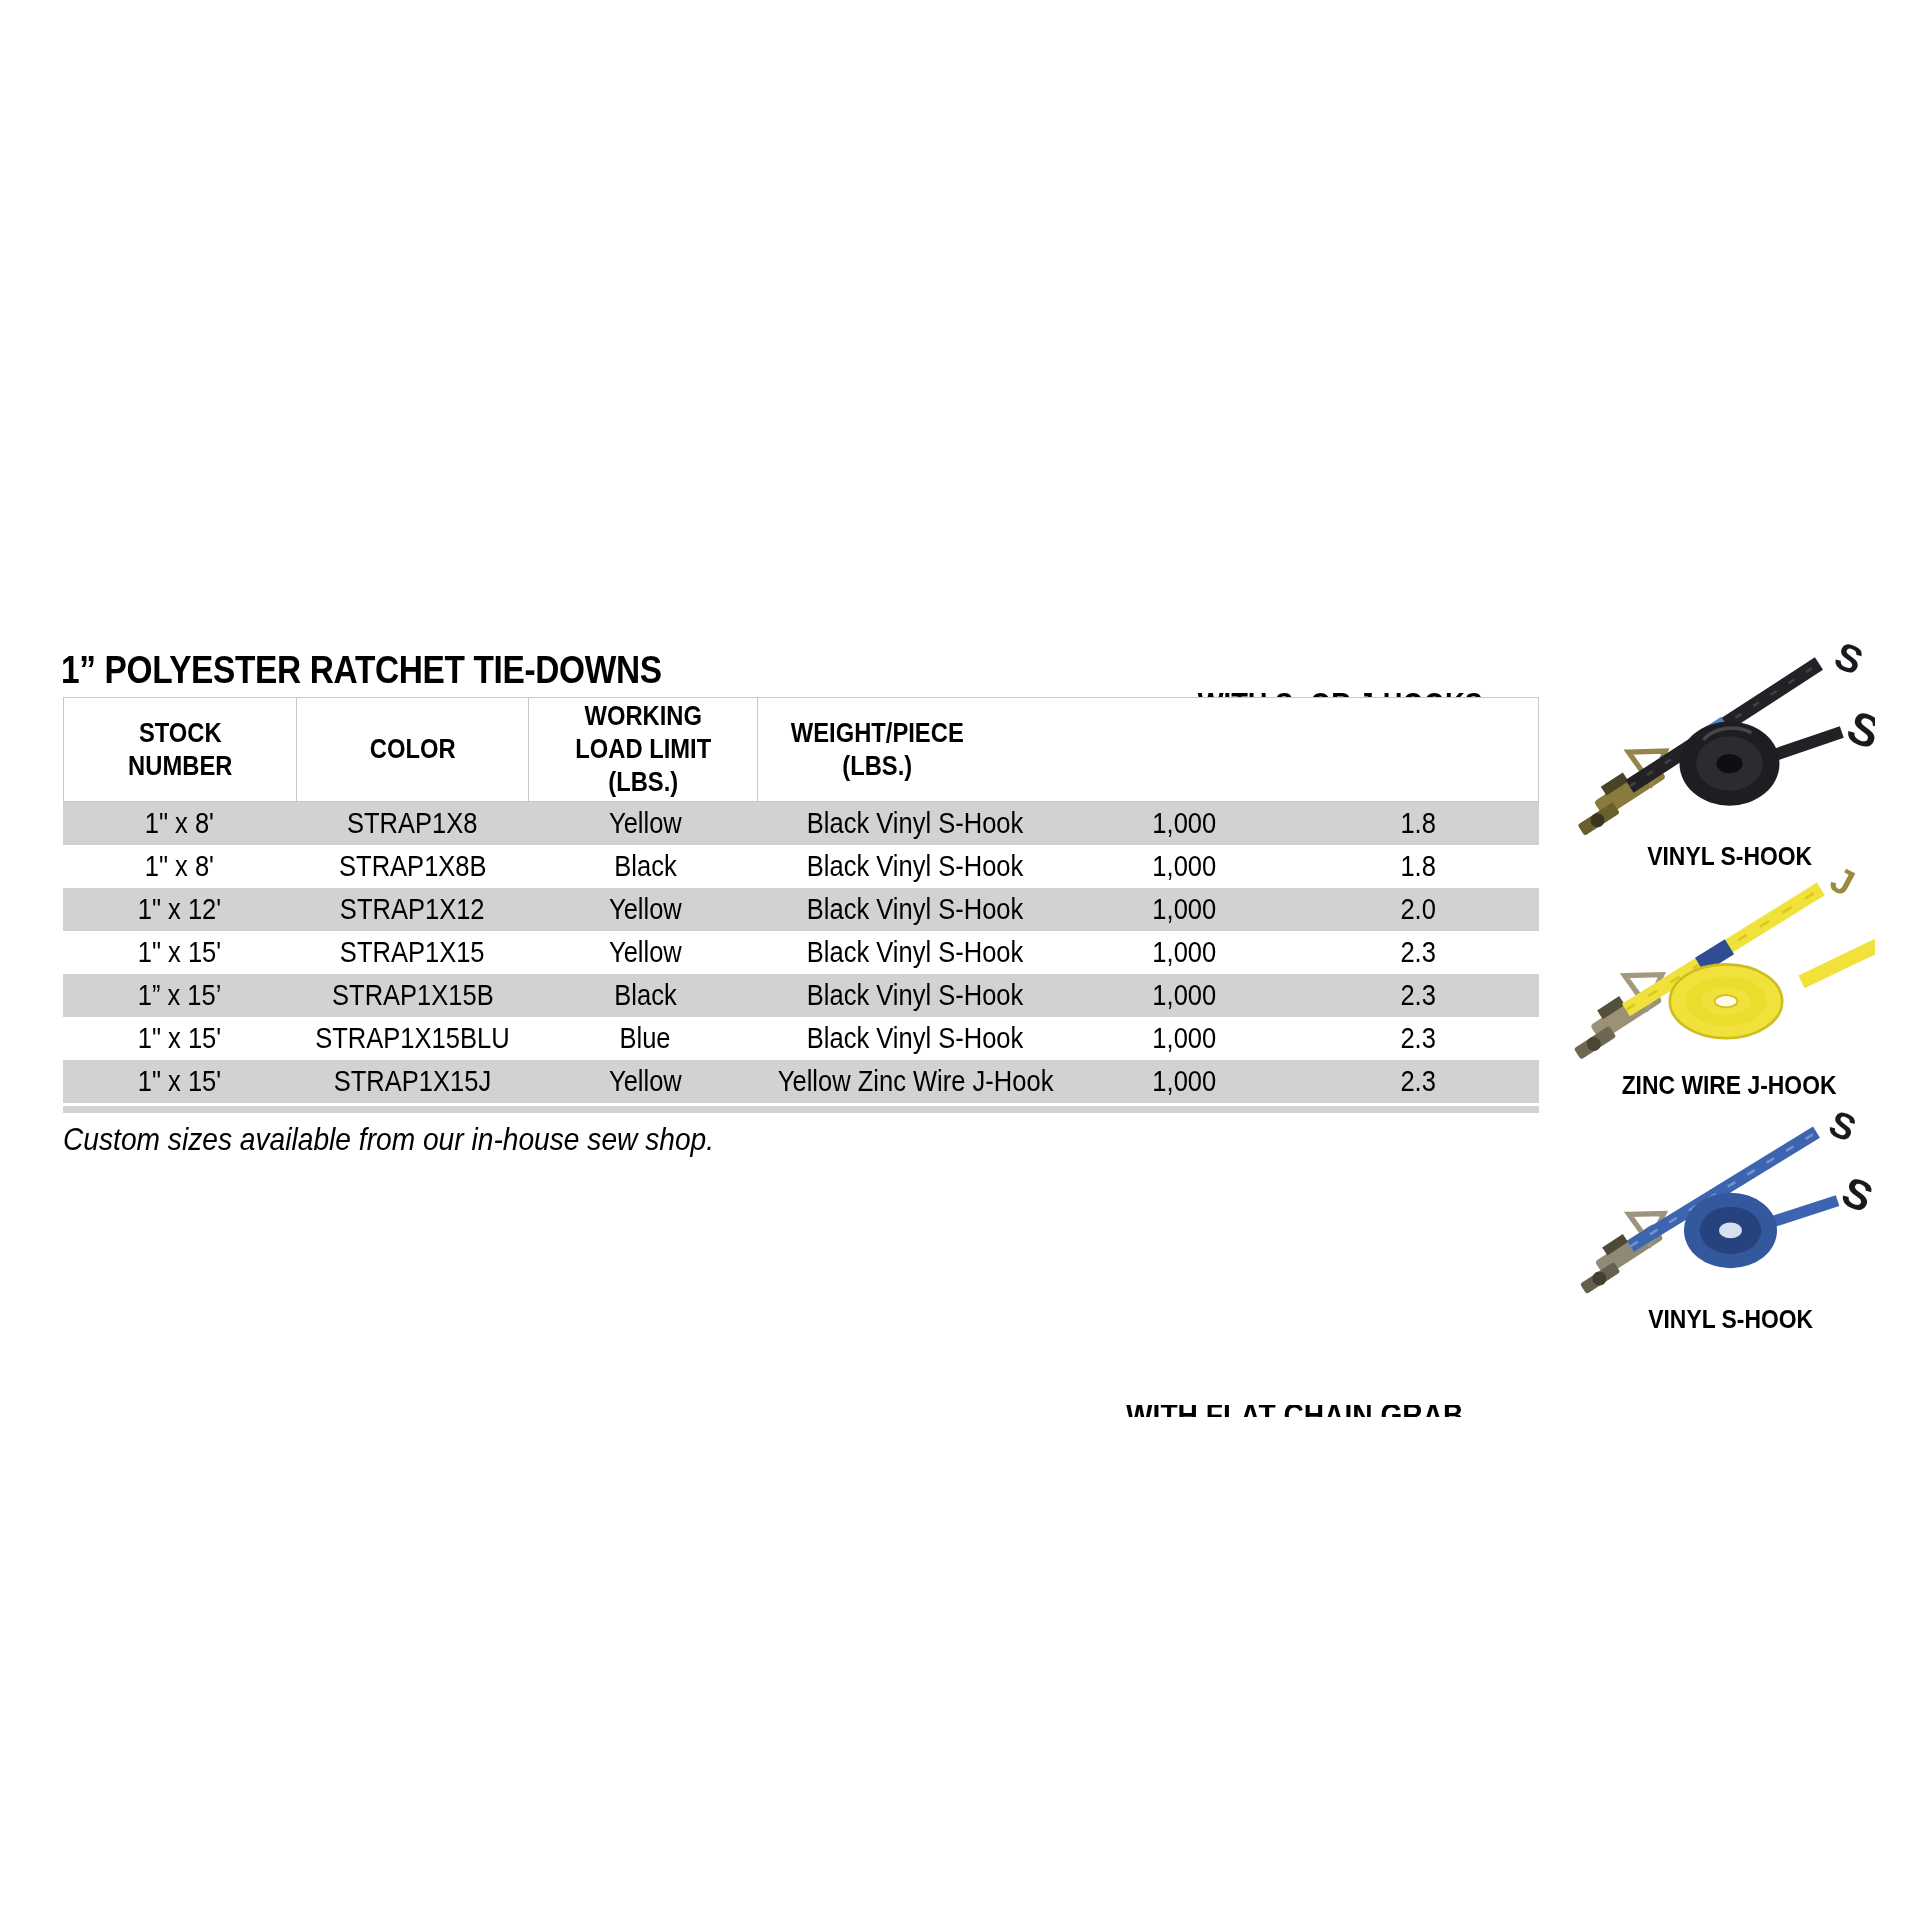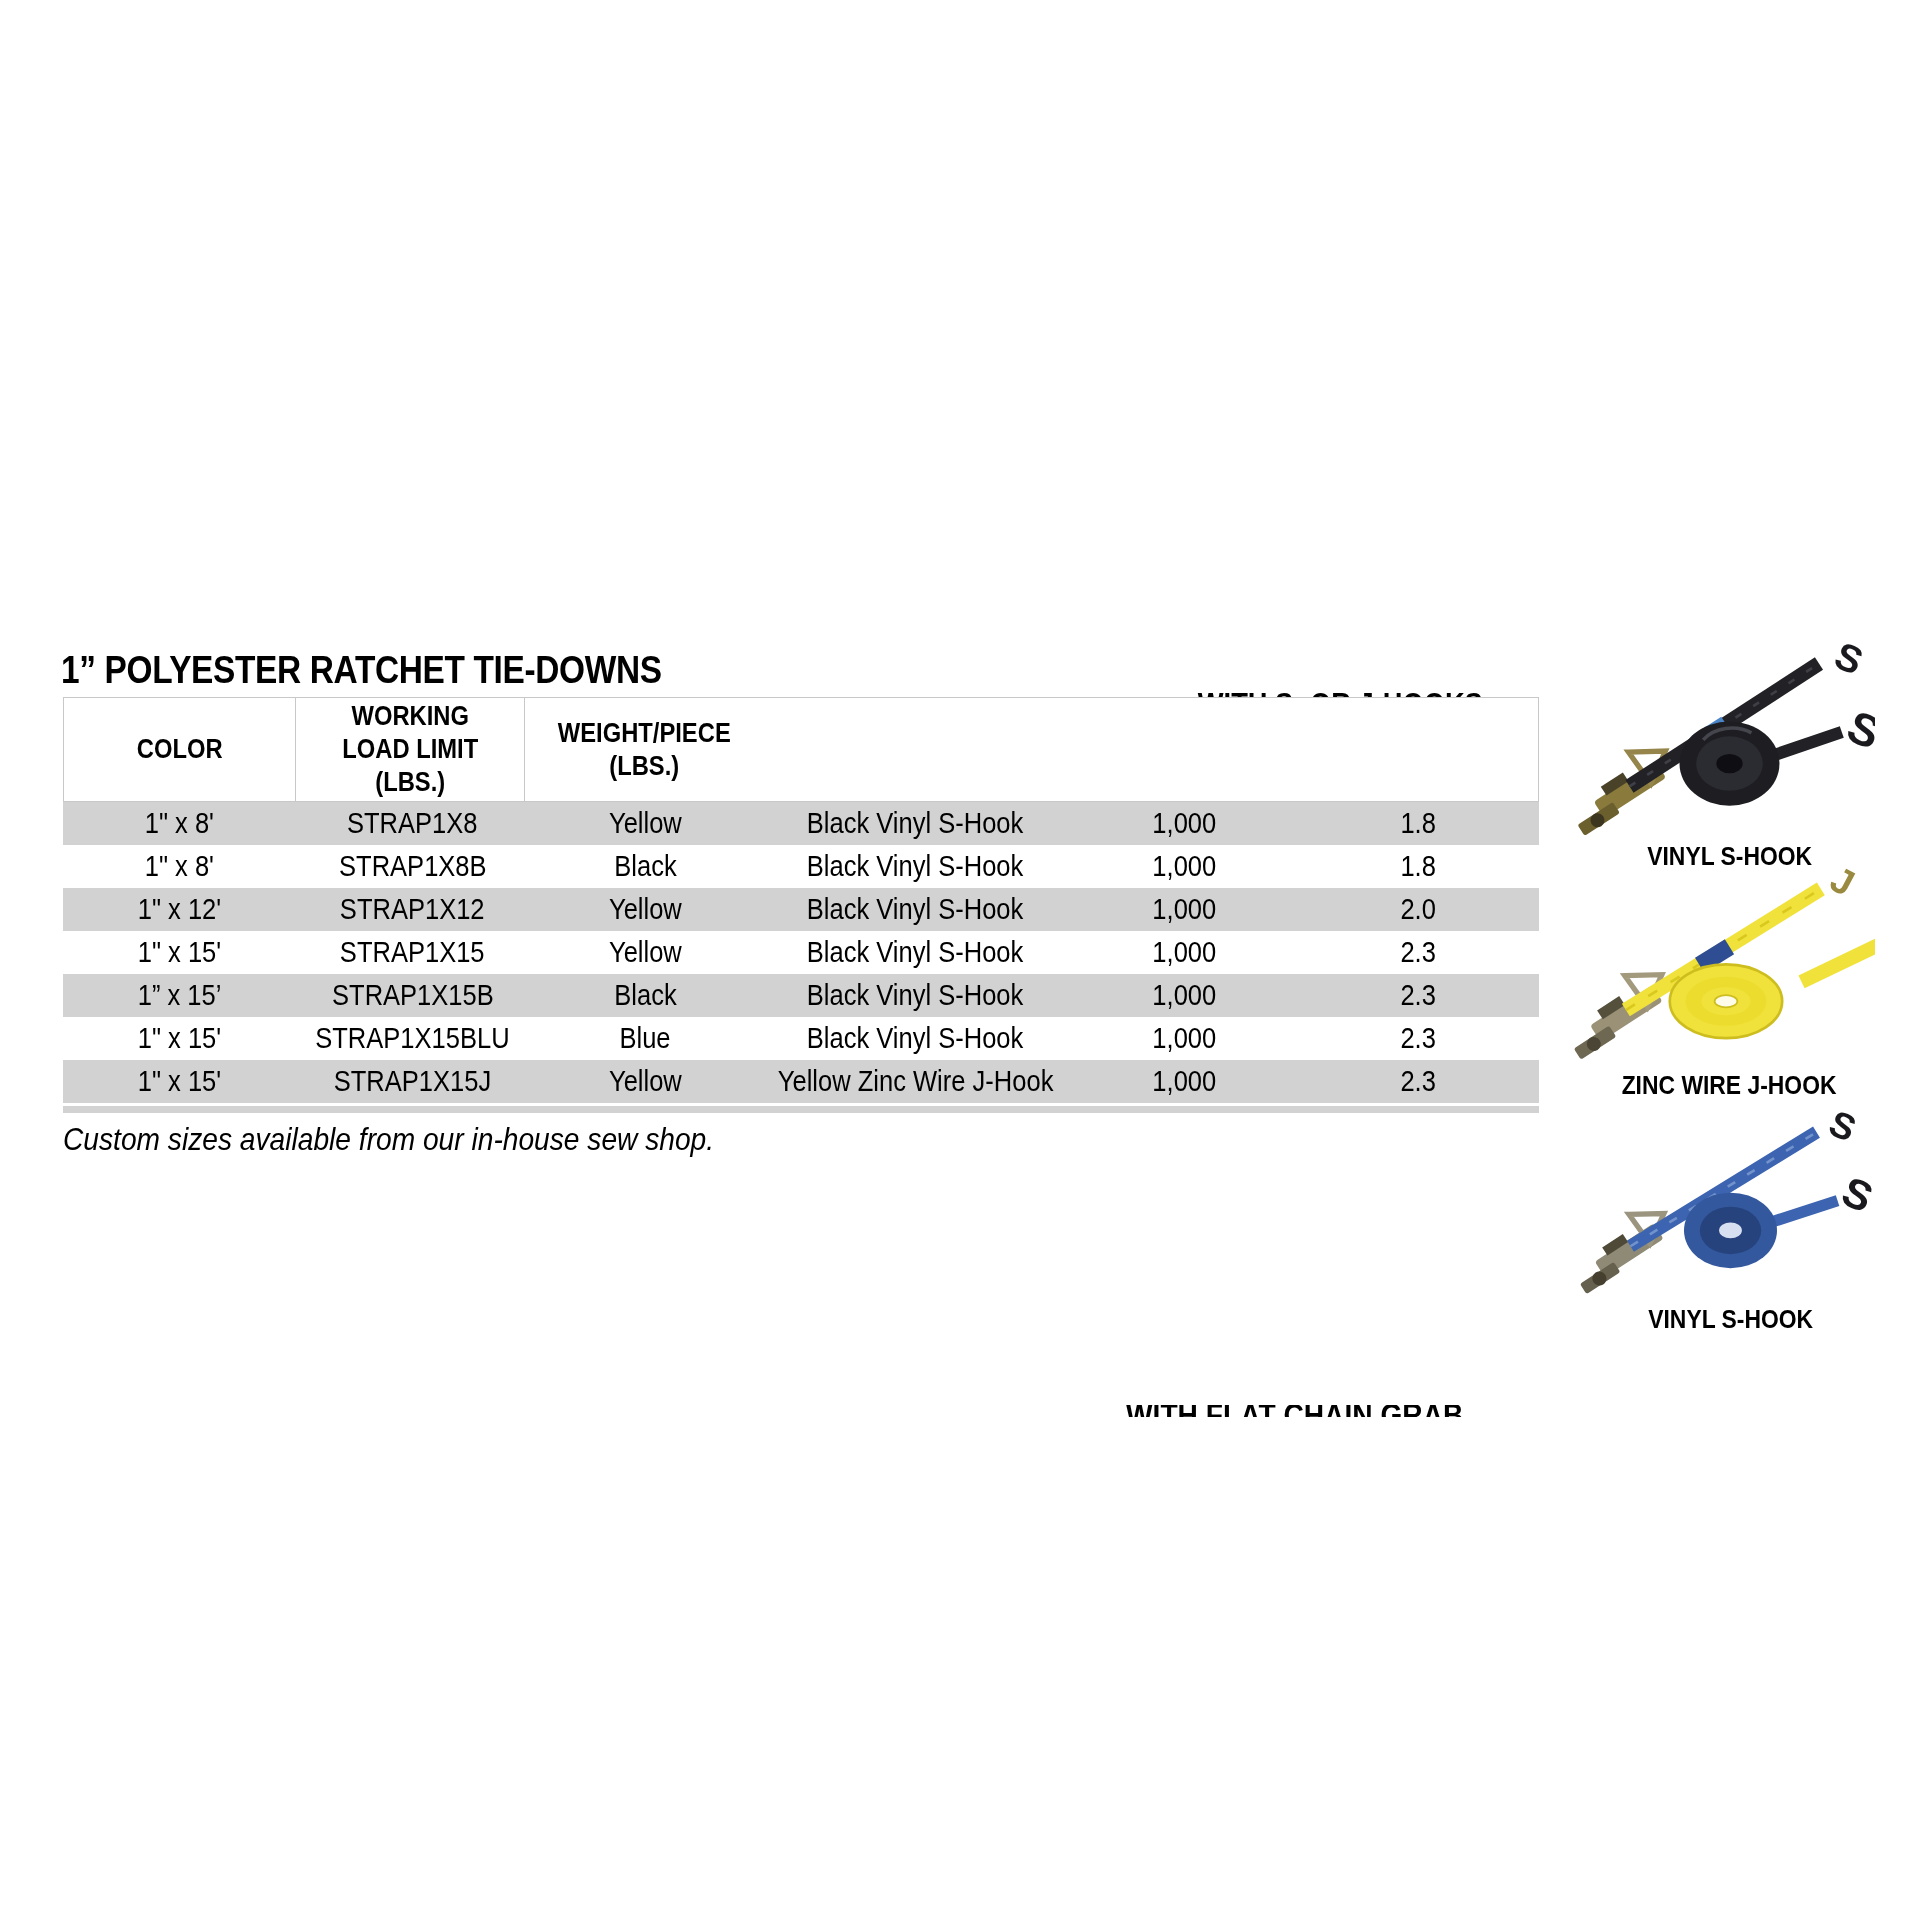"STOCK" div.th { html: none -> <div><span>STOCK NUMBER</span></div> }
